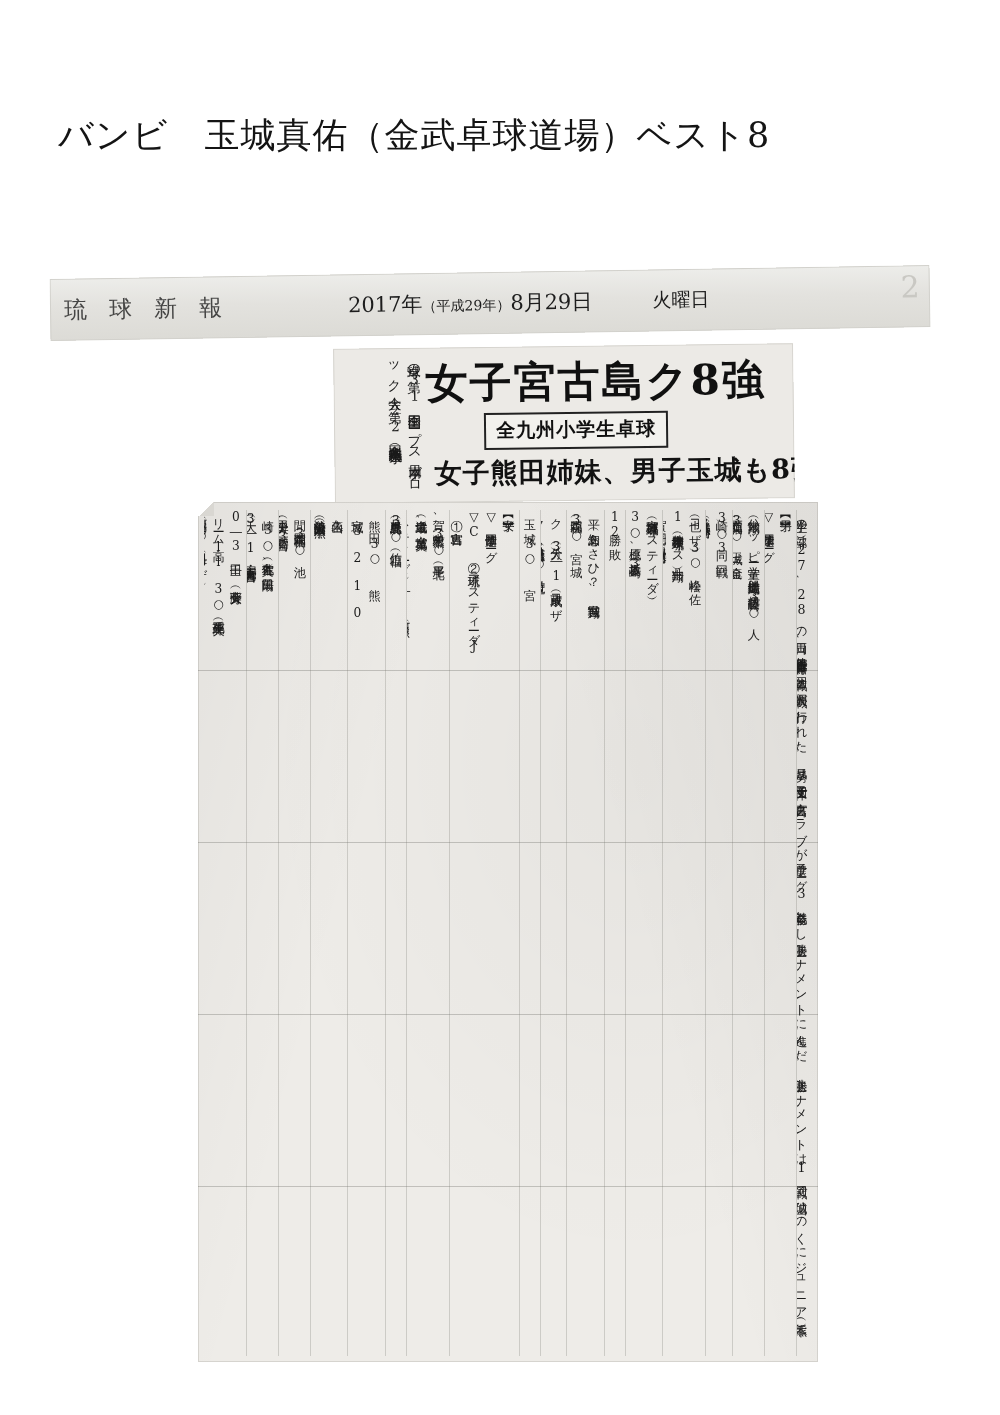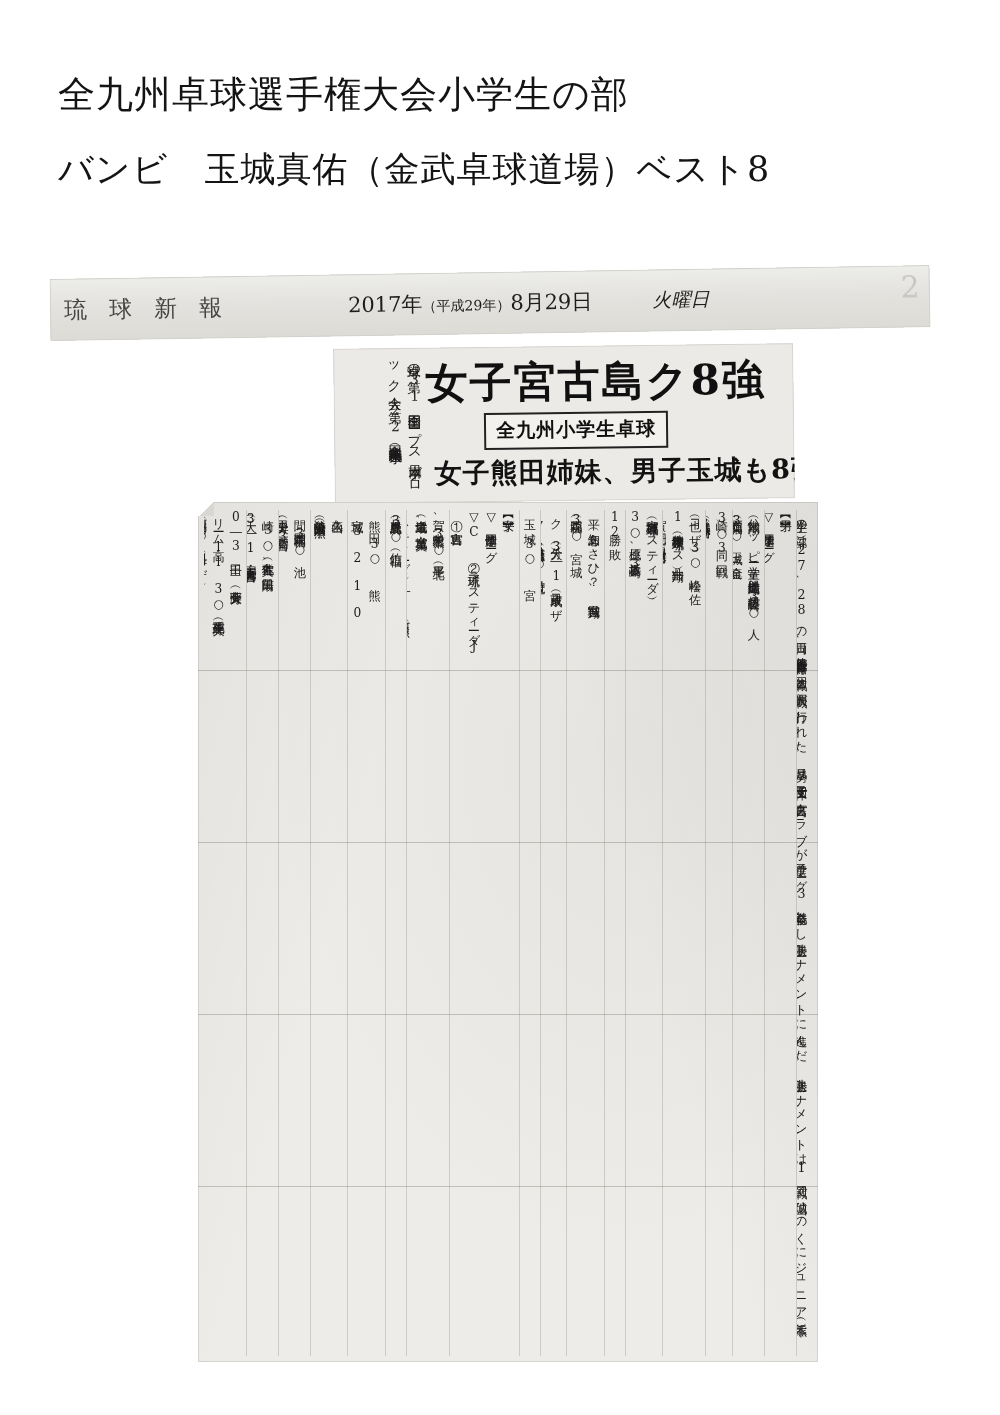"全九州卓球選手権大会小学生の部" div.line1 { html: <div>全九州卓球選手権大会小学生の部</div> -> none }
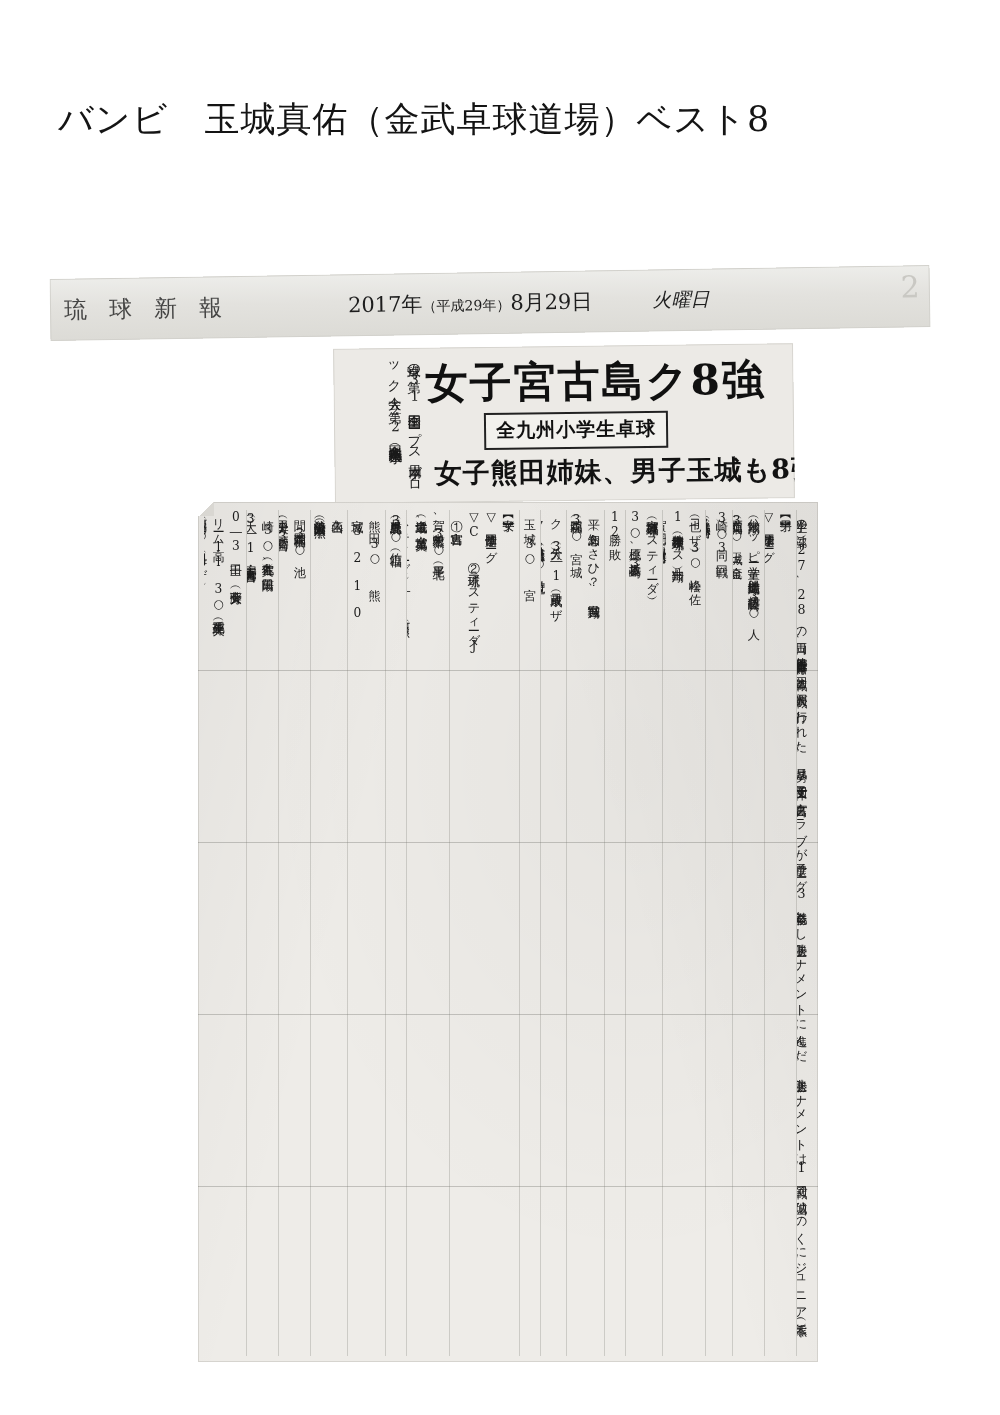"バンビ 玉城真佑（金武卓球道場）ベスト8" .doc-heading .line2 { margin-top: 26px -> 42px }
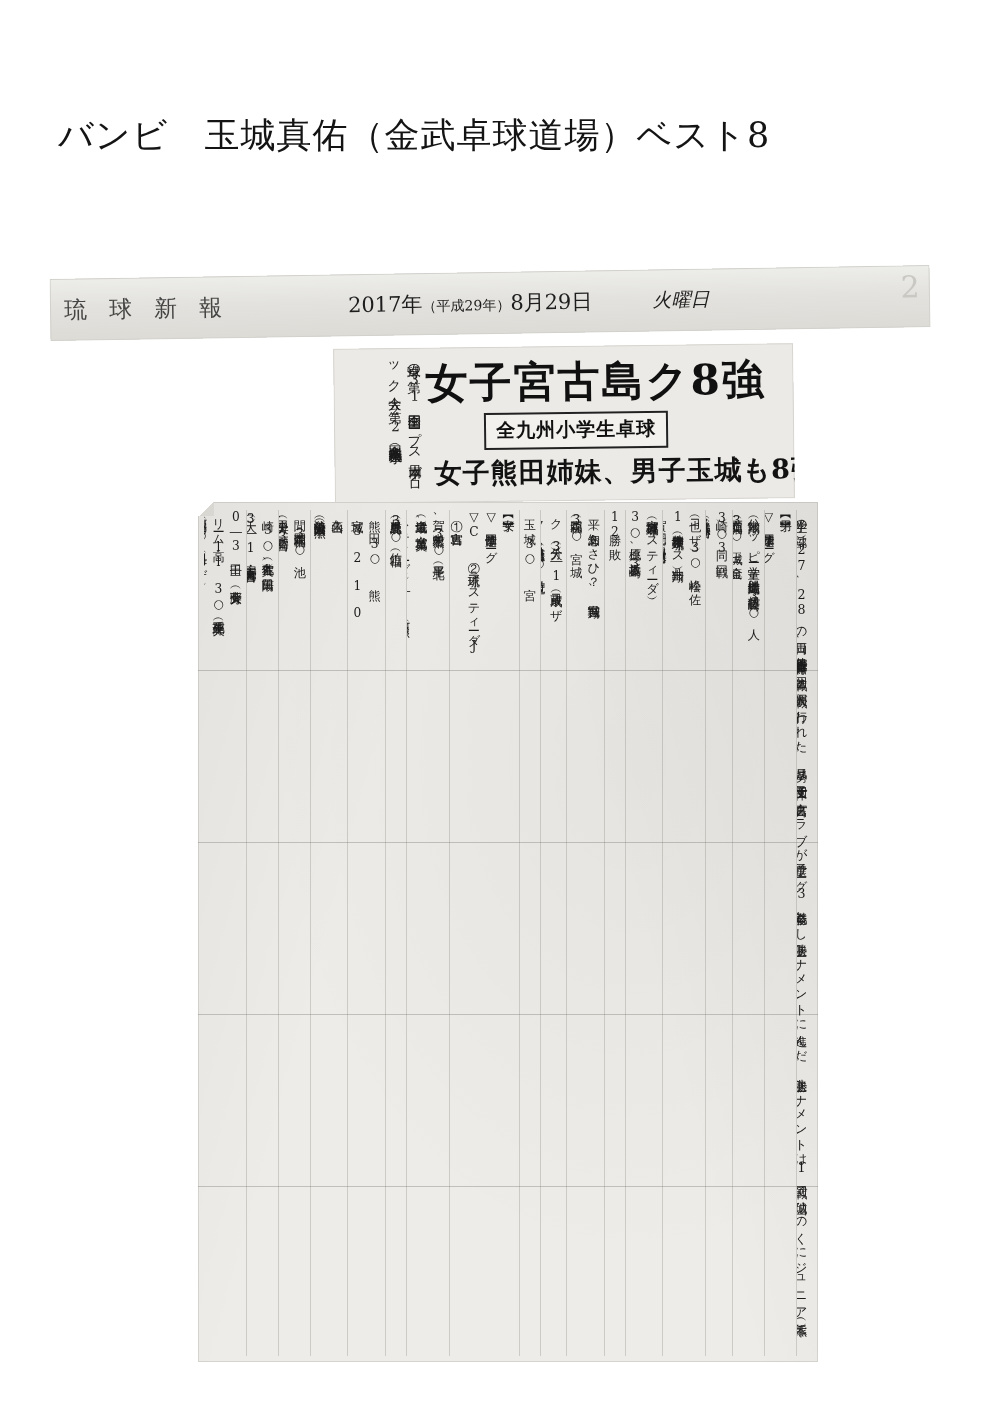"火曜日" .mh-day { font-style: italic -> none }
